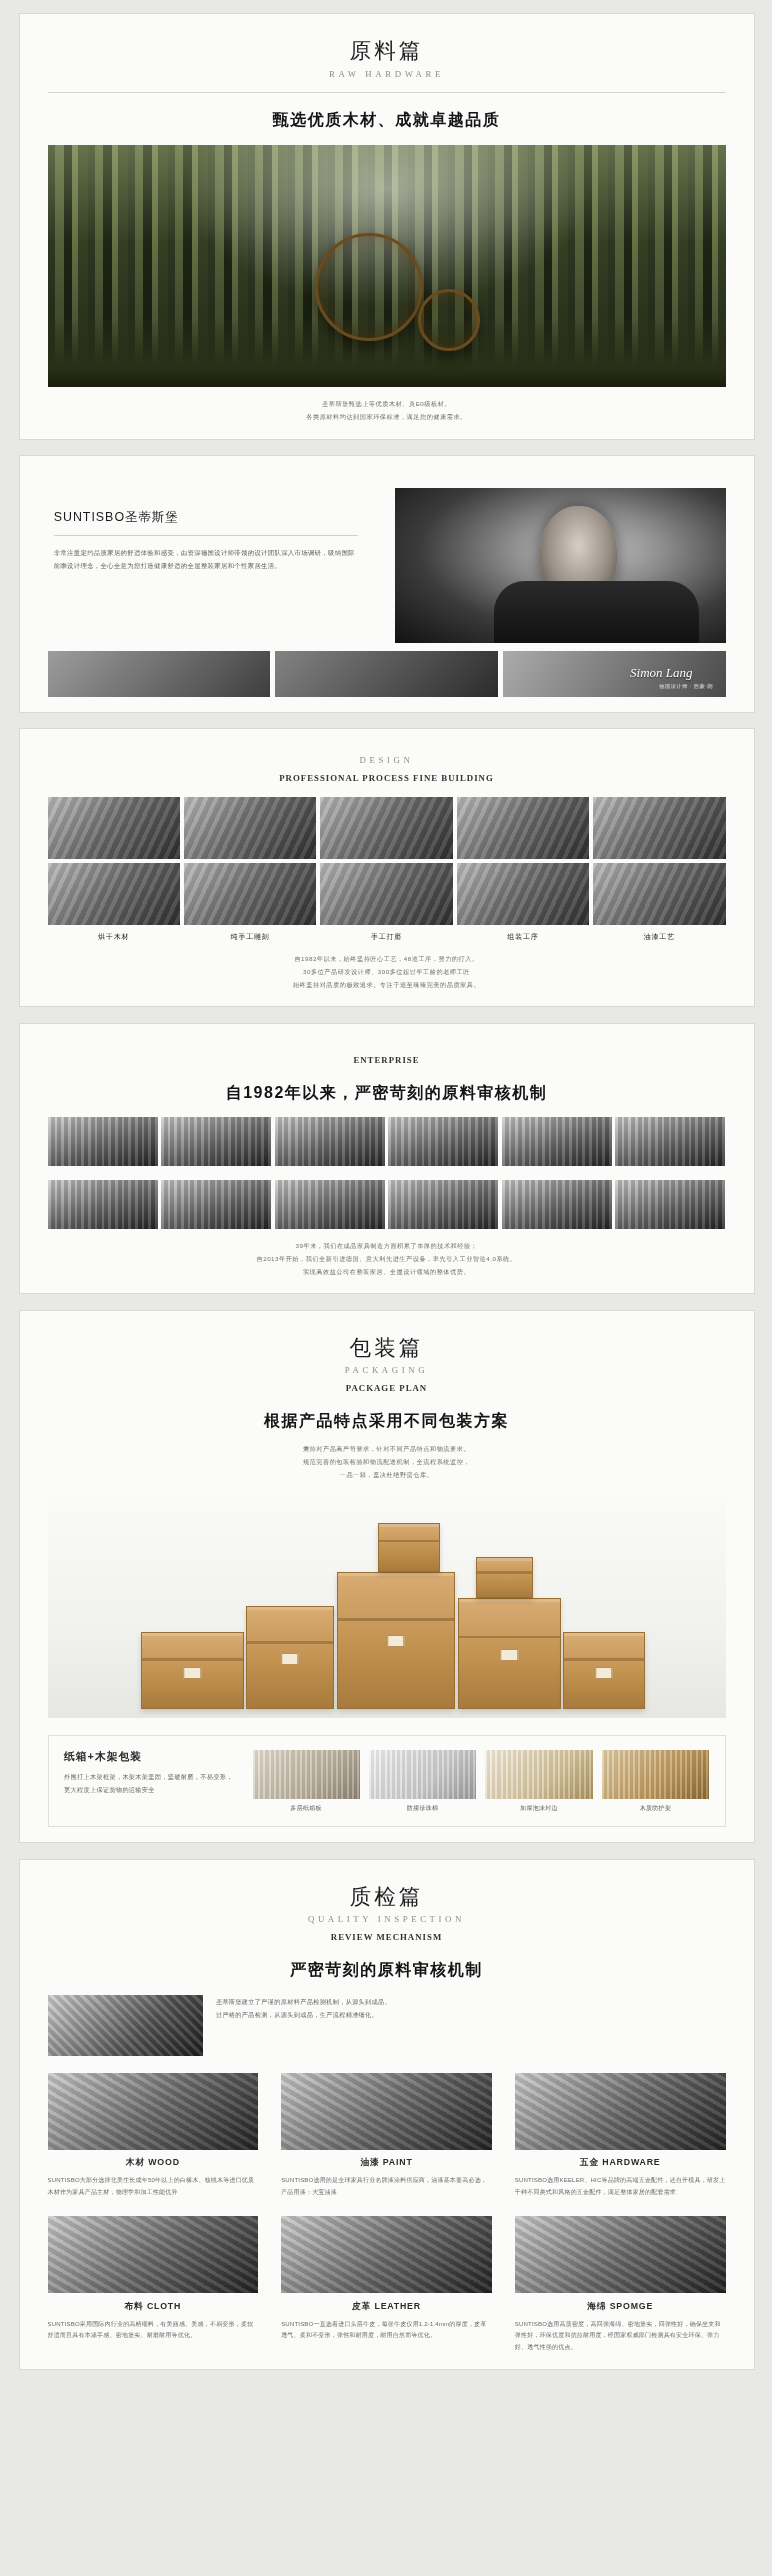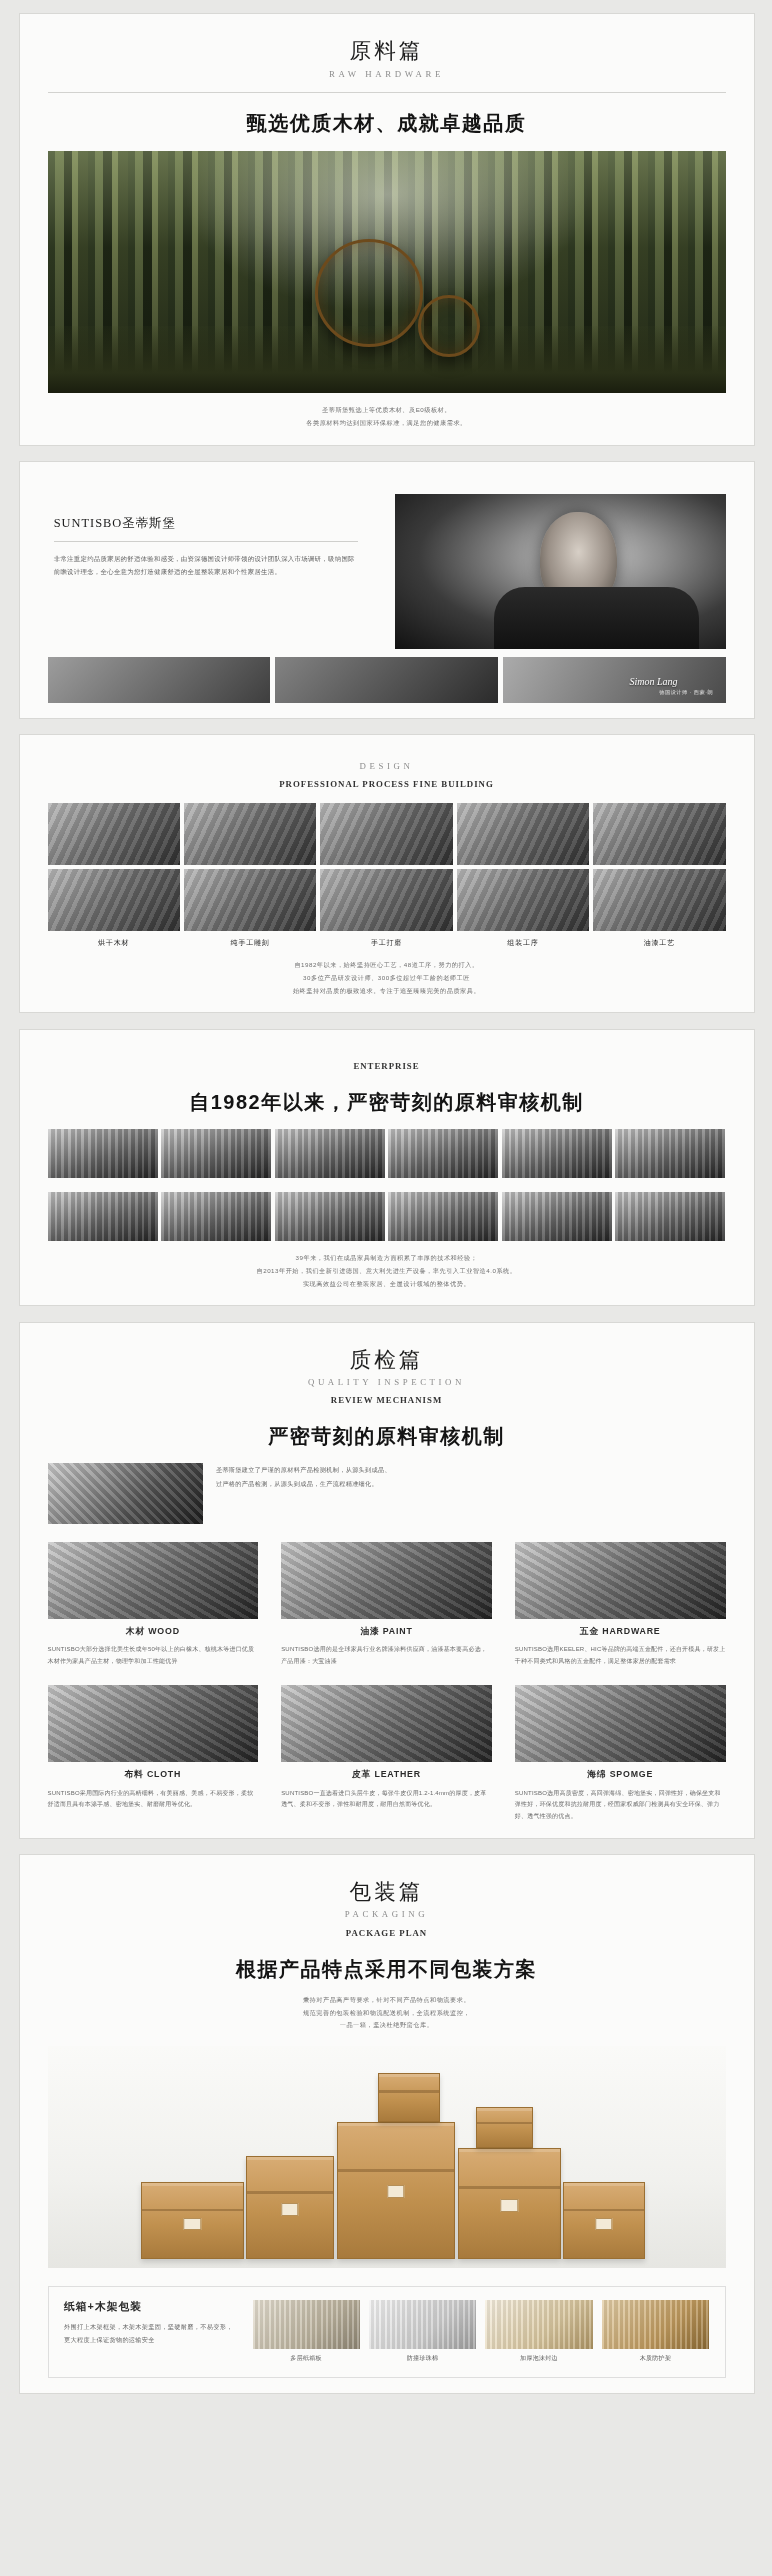"甄选优质木材、成就卓越品质" .sec-sub { font-size: 20px -> 16px }
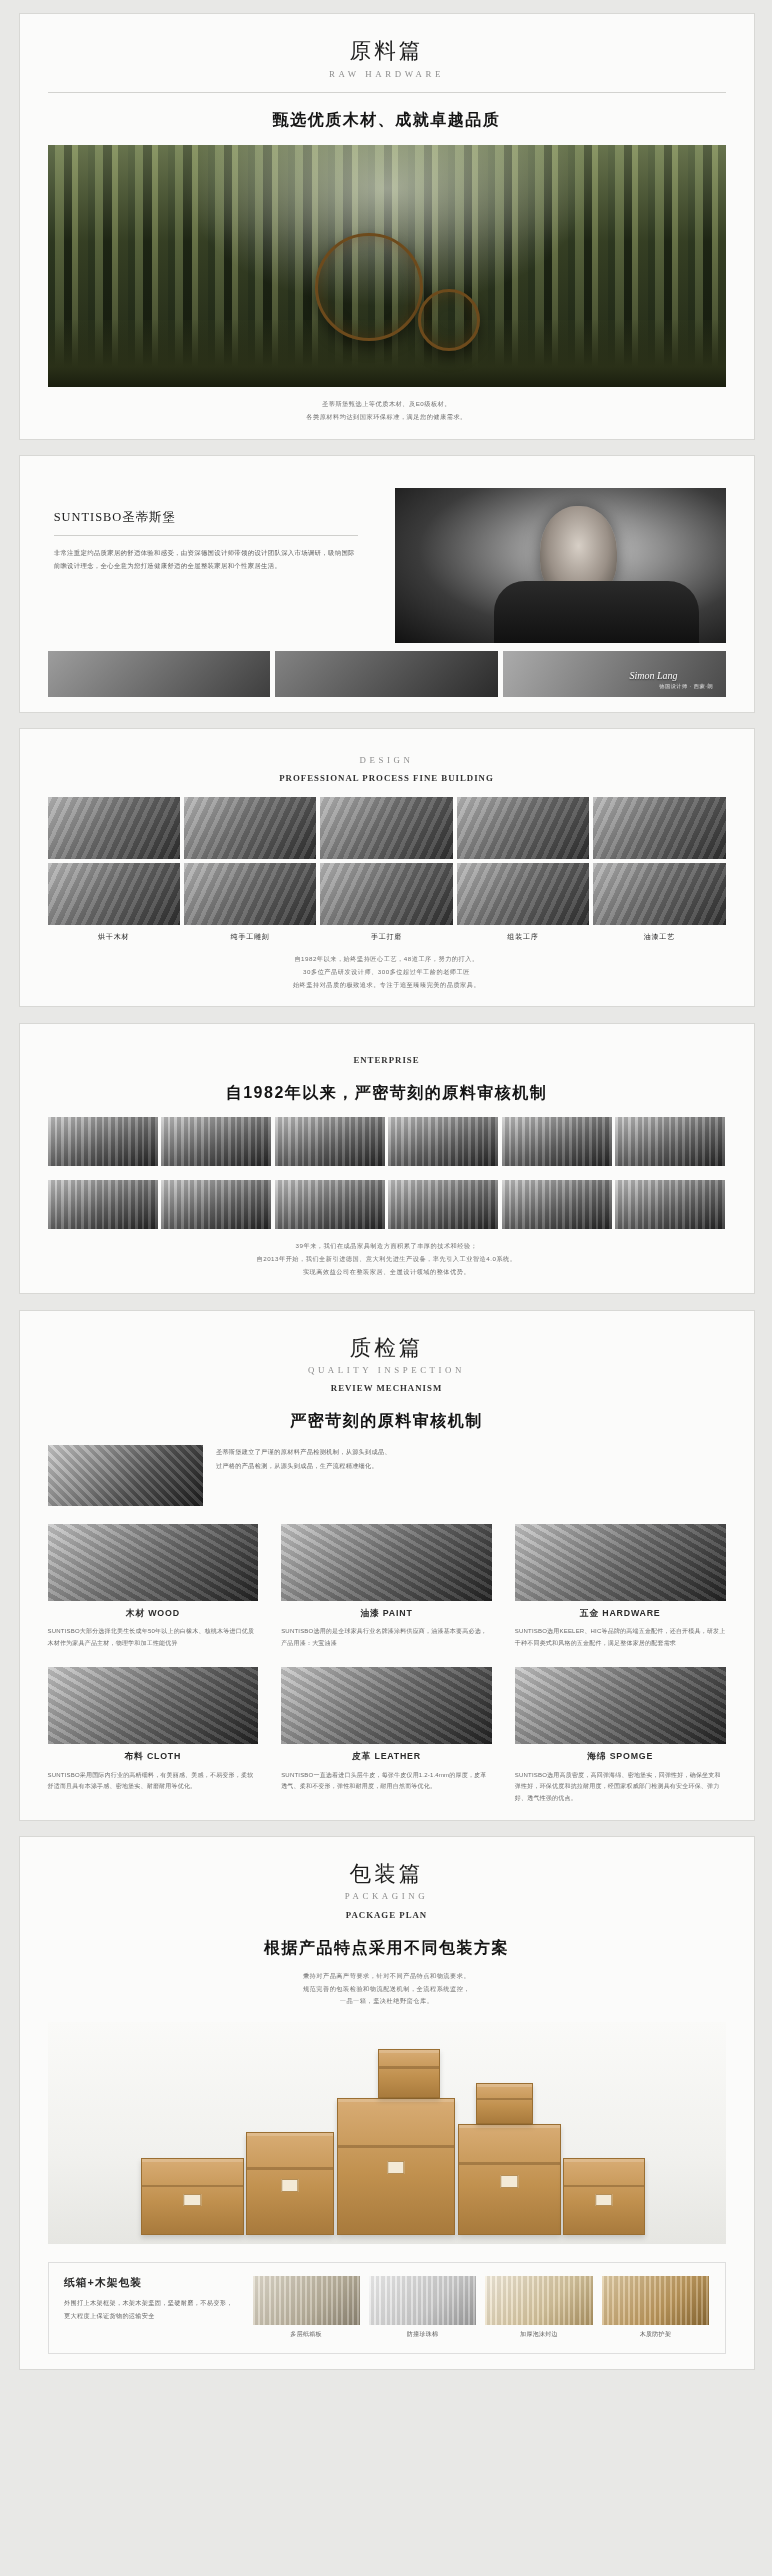"SUNTISBO圣蒂斯堡" .design-row { font-family: Liberation Serif, serif -> none }
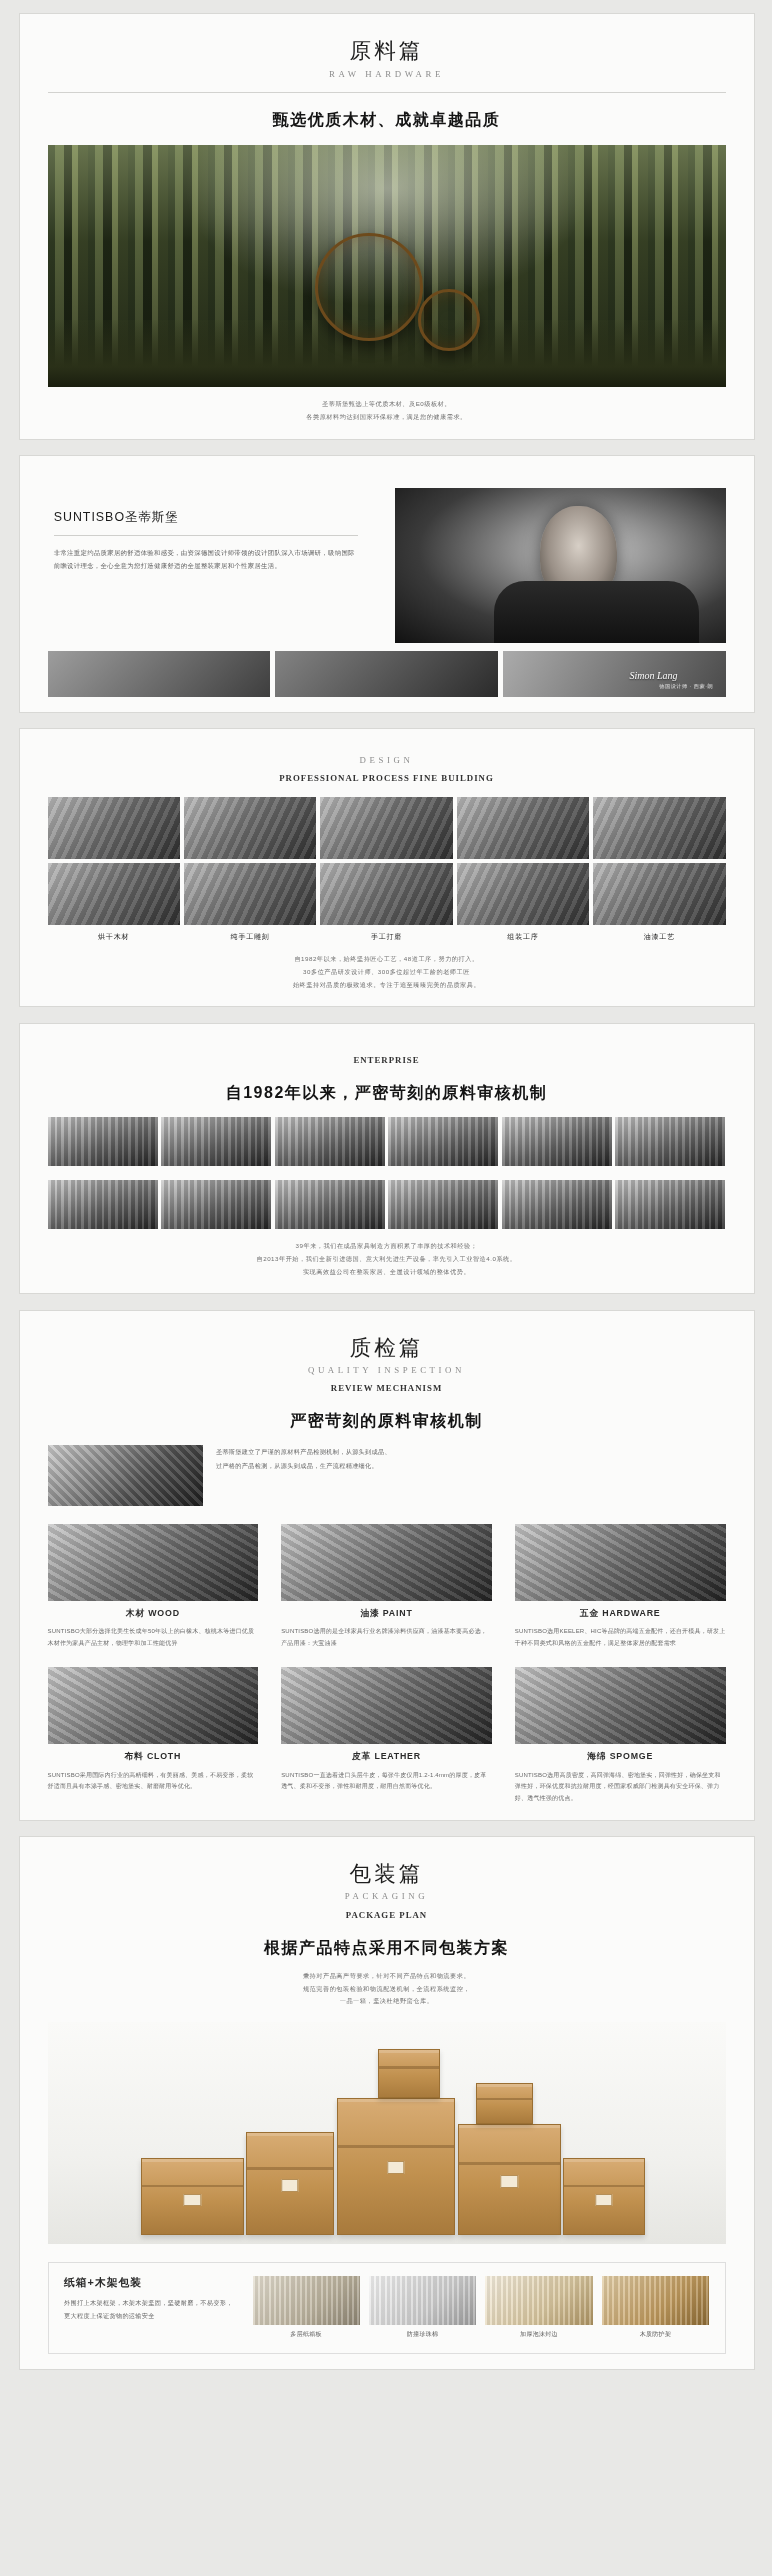"Simon Lang" .signature { font-size: 10px -> 13px; right: 48px -> 33px }
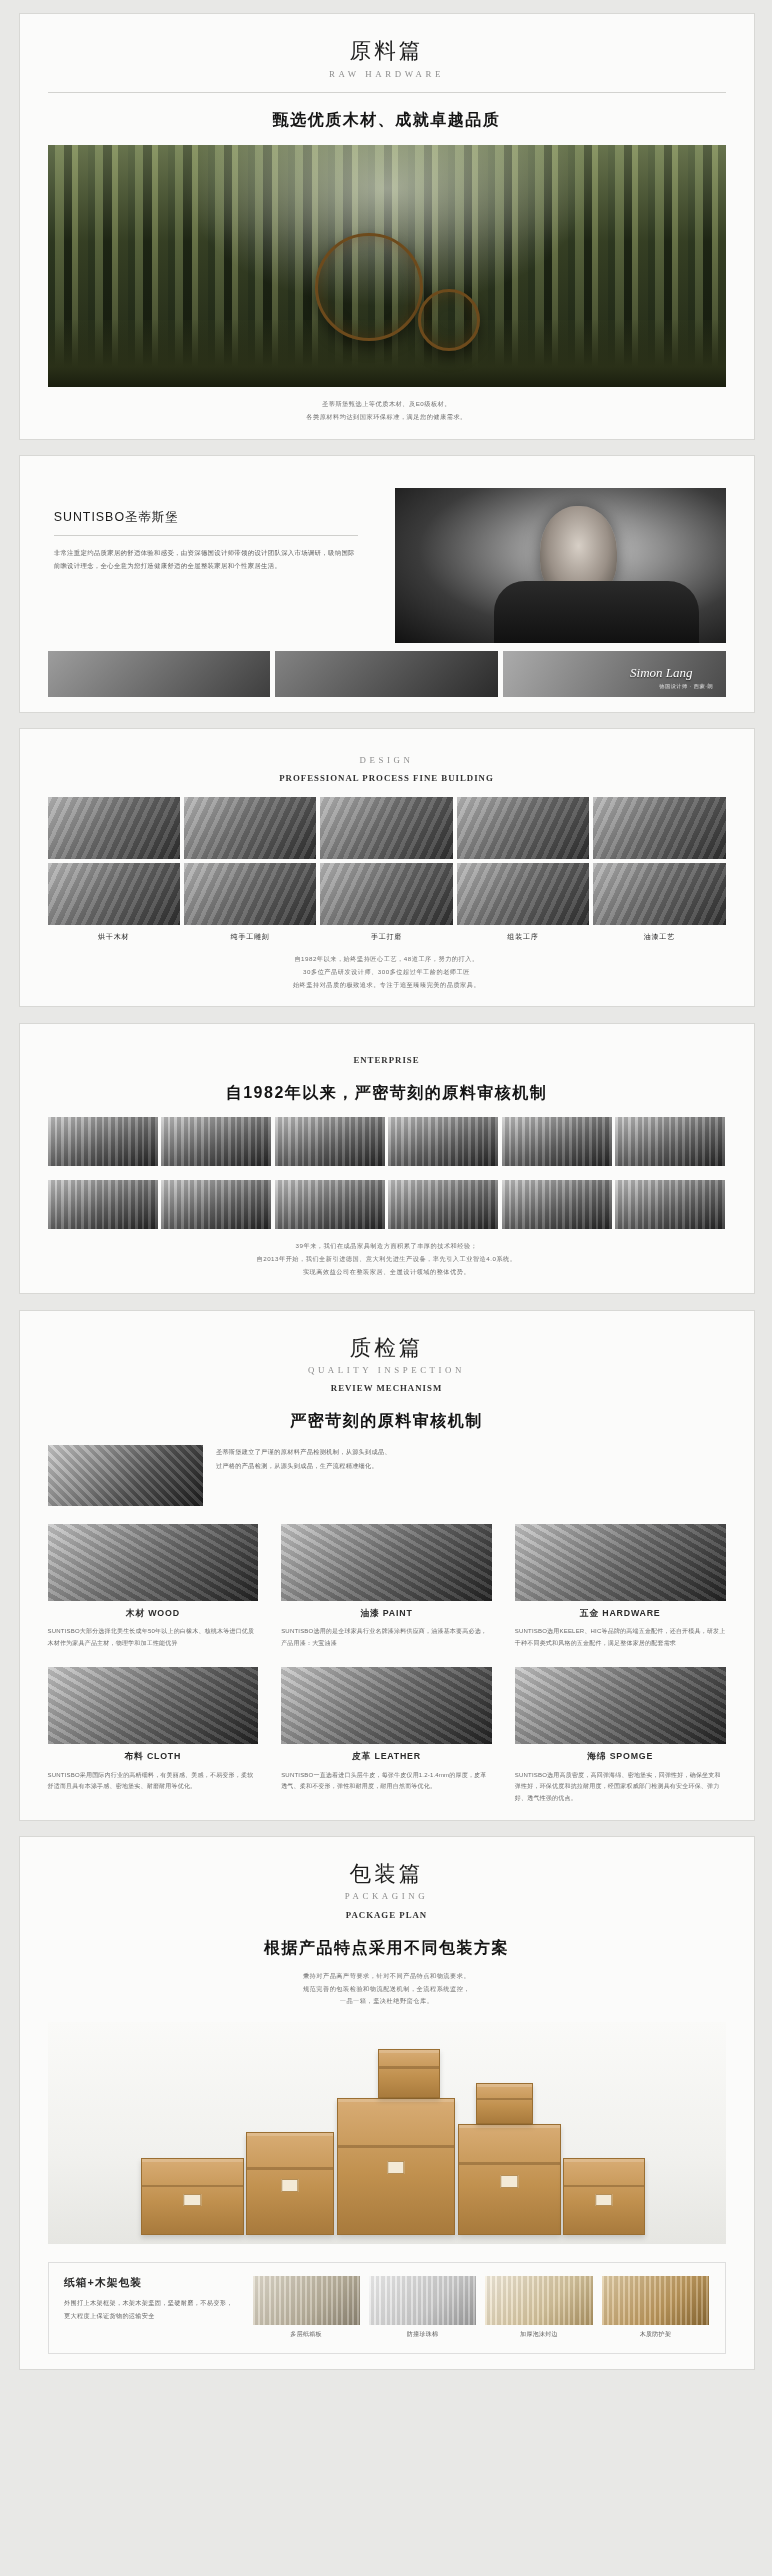"质检篇" div.section { order: before "包装篇" -> after "包装篇" }
